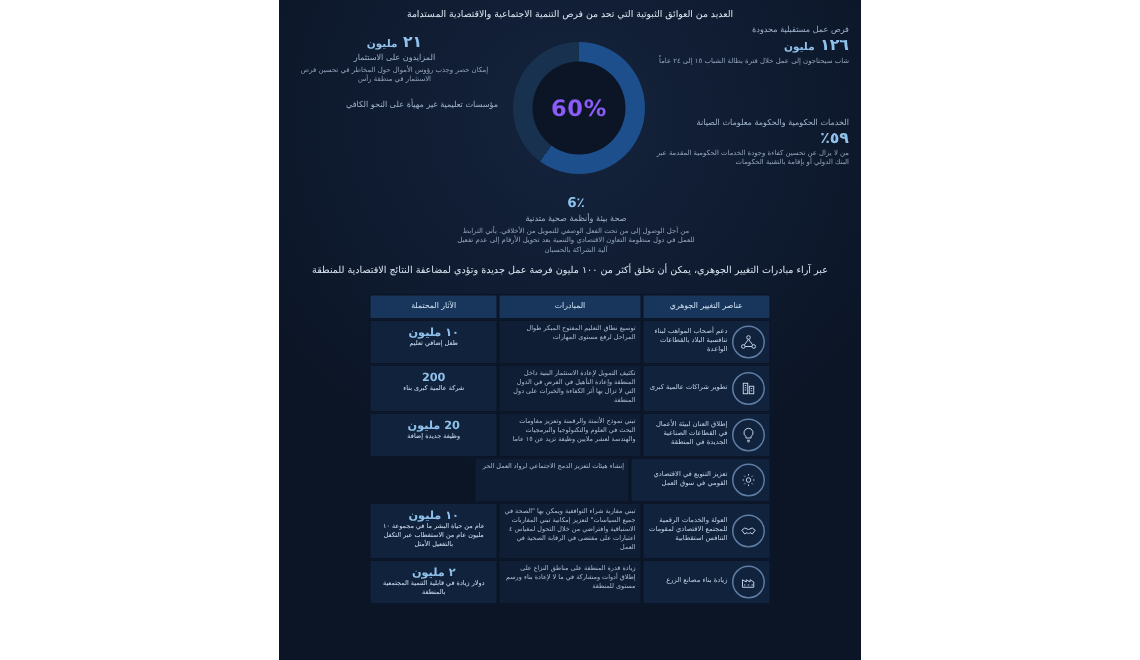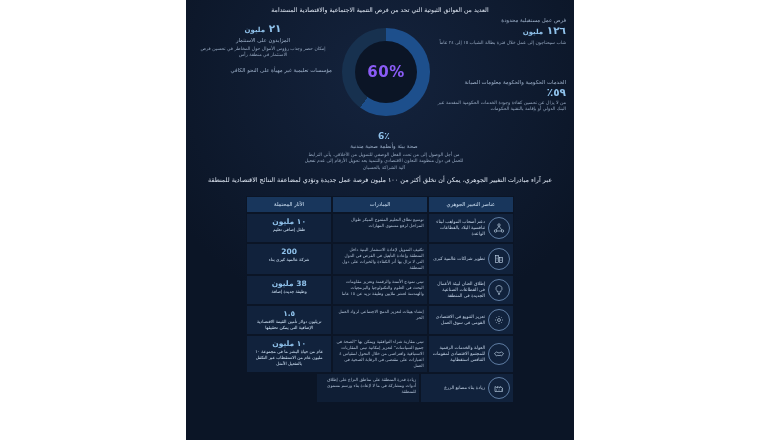"38 مليون" span.kpi { text: 38 -> 20 }
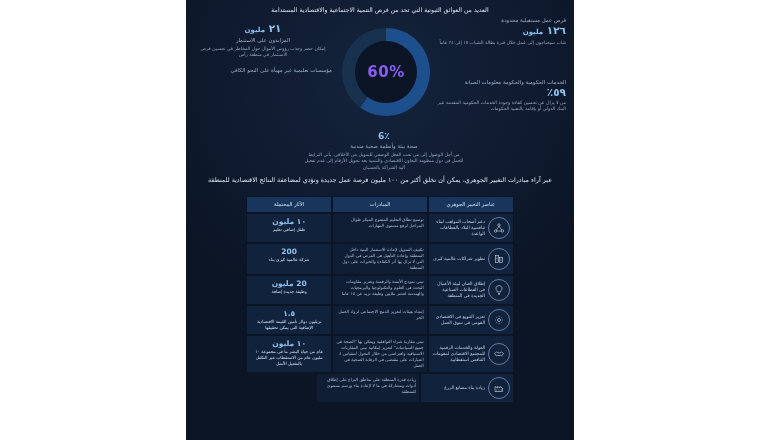"١.٥" div.cell { html: <div> <span>١.٥</span> <span>تريليون دولار</span> <span>تأمين القيمة الاقتصادية الإضافية التي يمكن تحقيقها</span> </div> -> none }
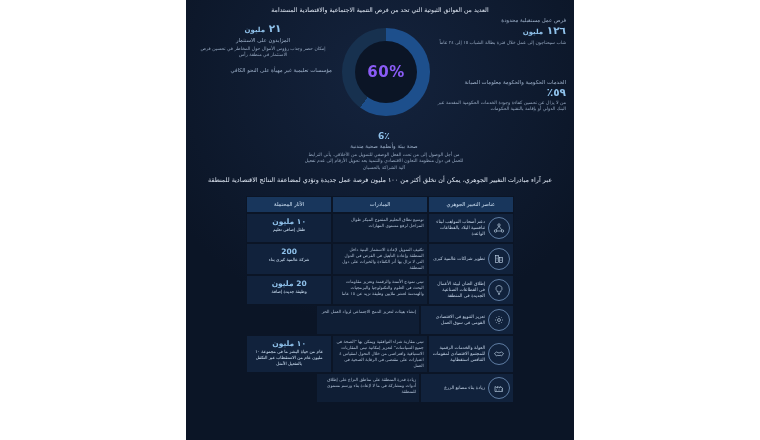"٢ مليون" div.cell { html: none -> <div> <span>٢ مليون</span> <span>دولار</span> <span>زيادة في قابلية التنمية المجتمعية بالمنطقة</span> </div> }
